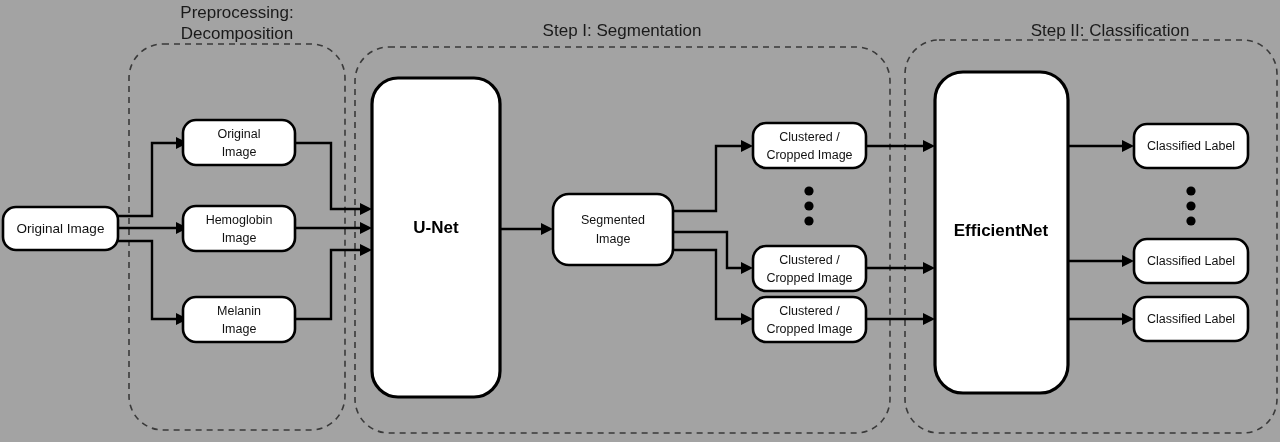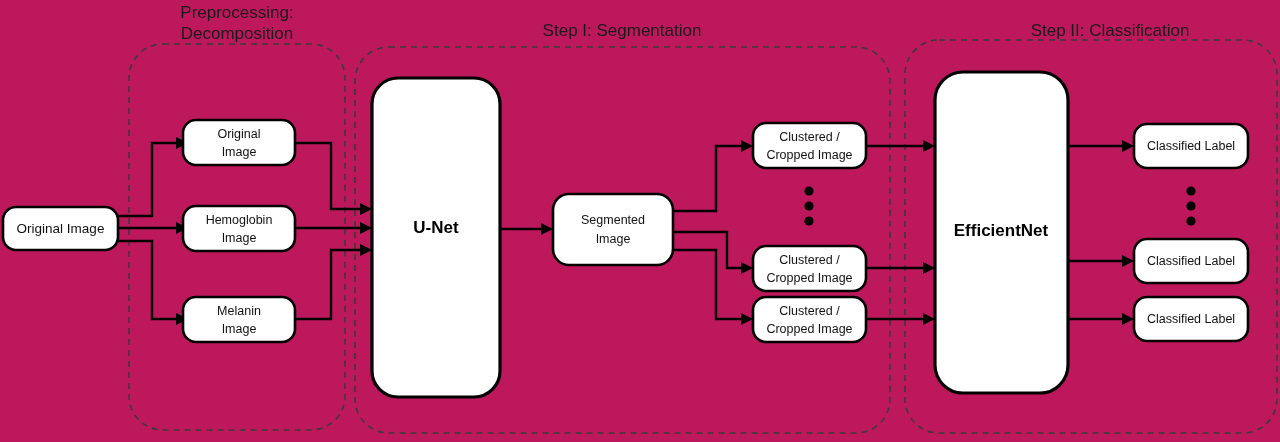"Preprocessing:" #page { background: #be185d -> #a3a3a3 }
